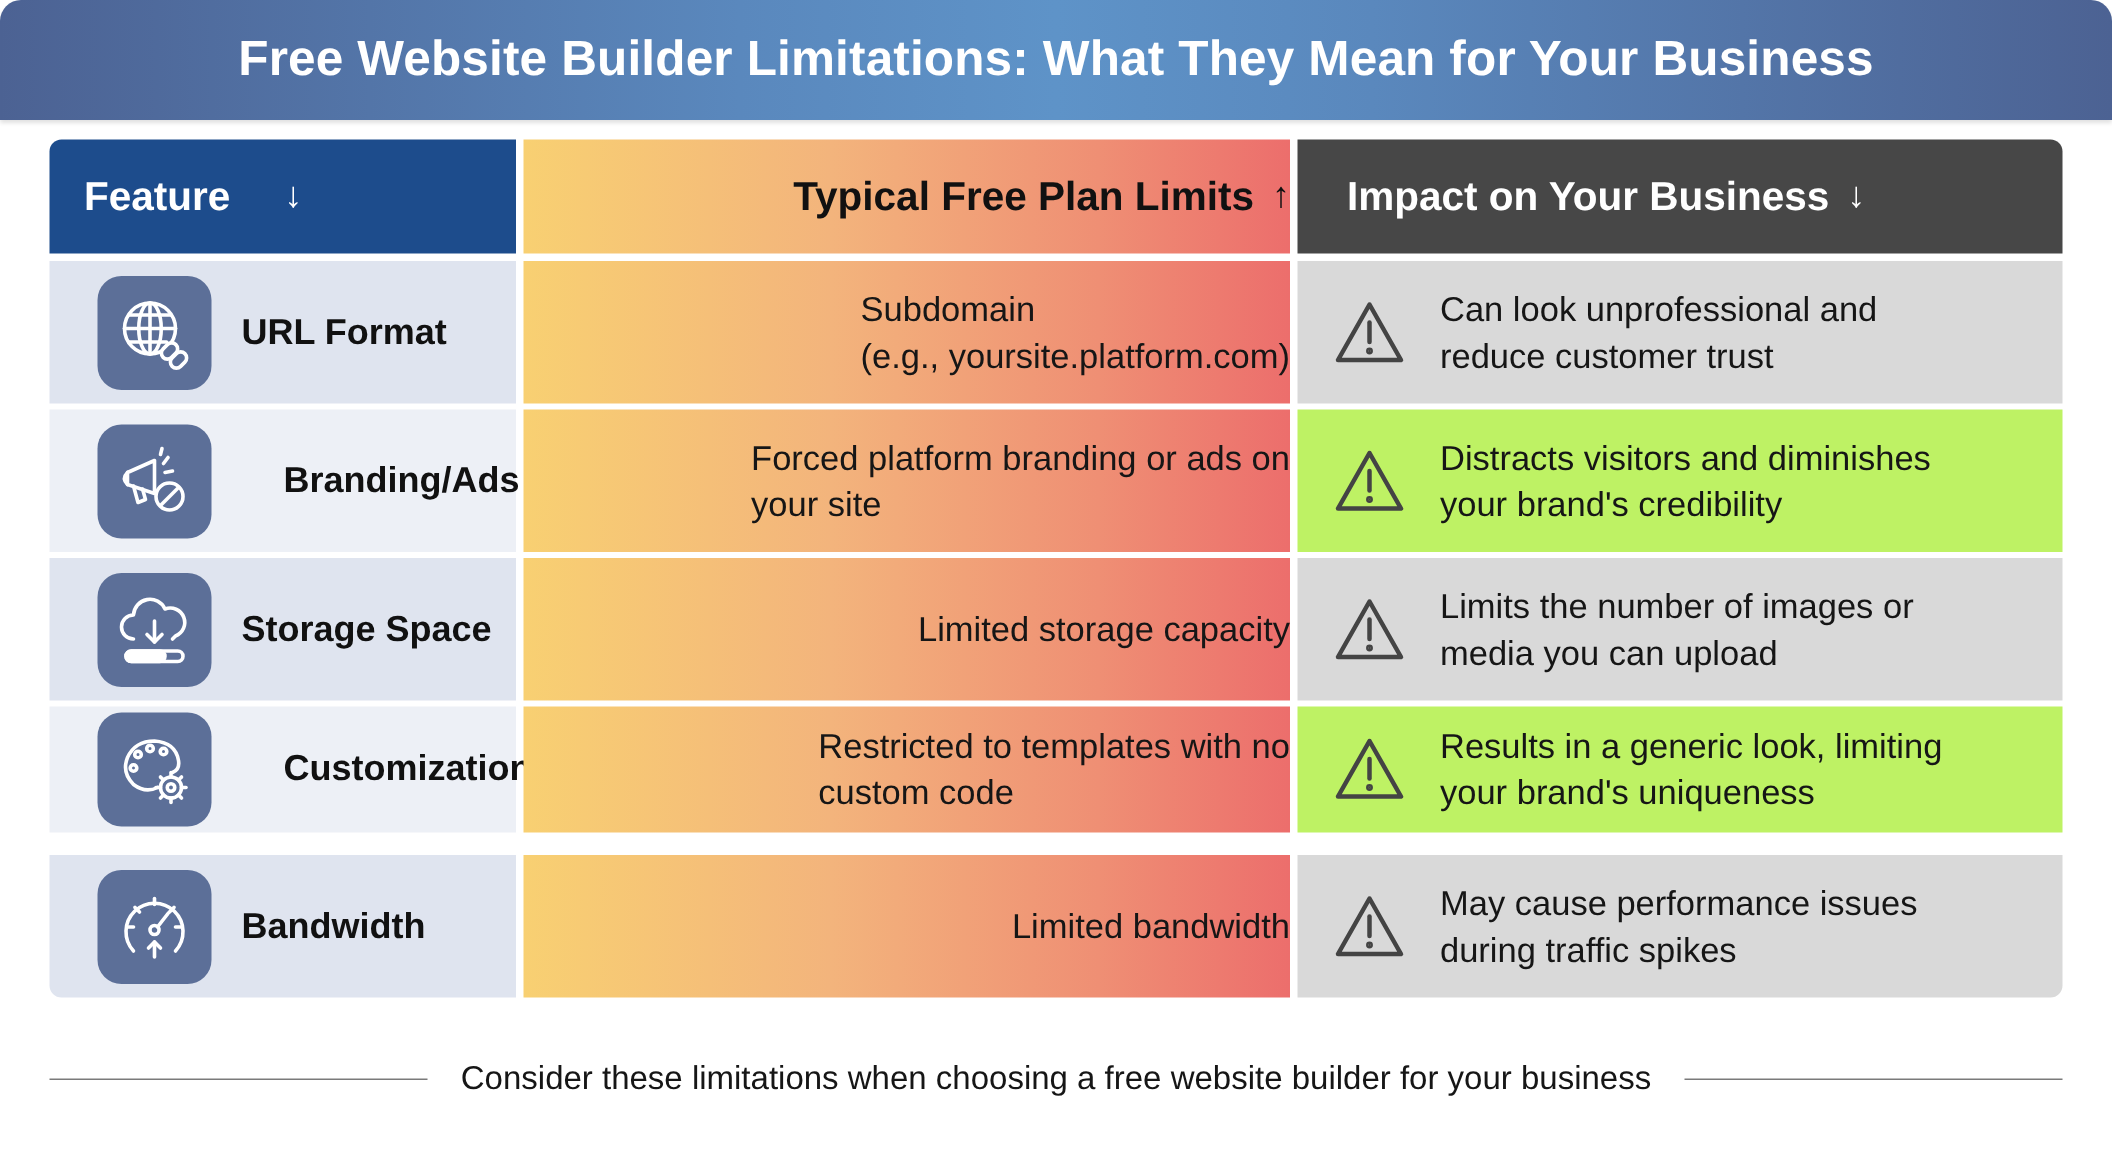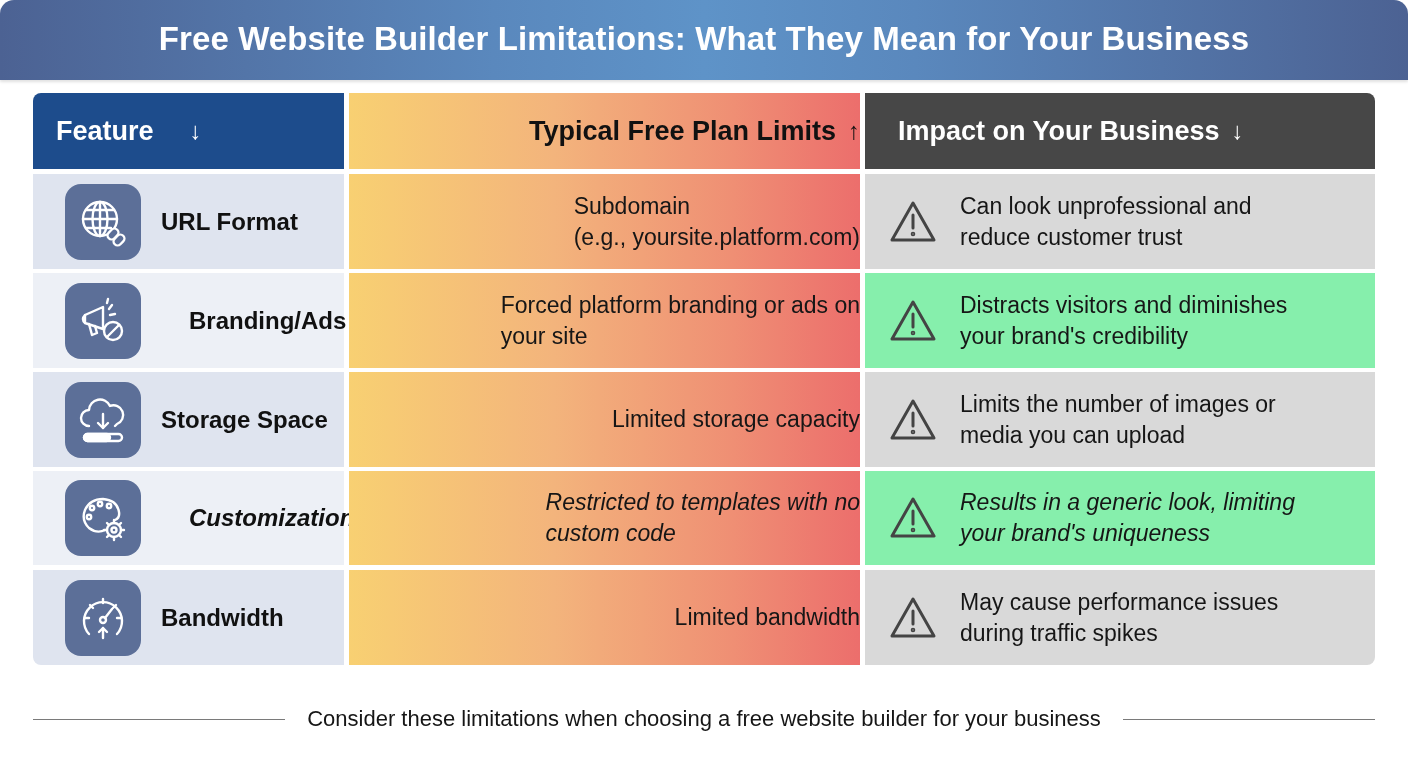"Distracts visitors and diminishes" .row.even .c3 { background: #86efac -> #bef264 }
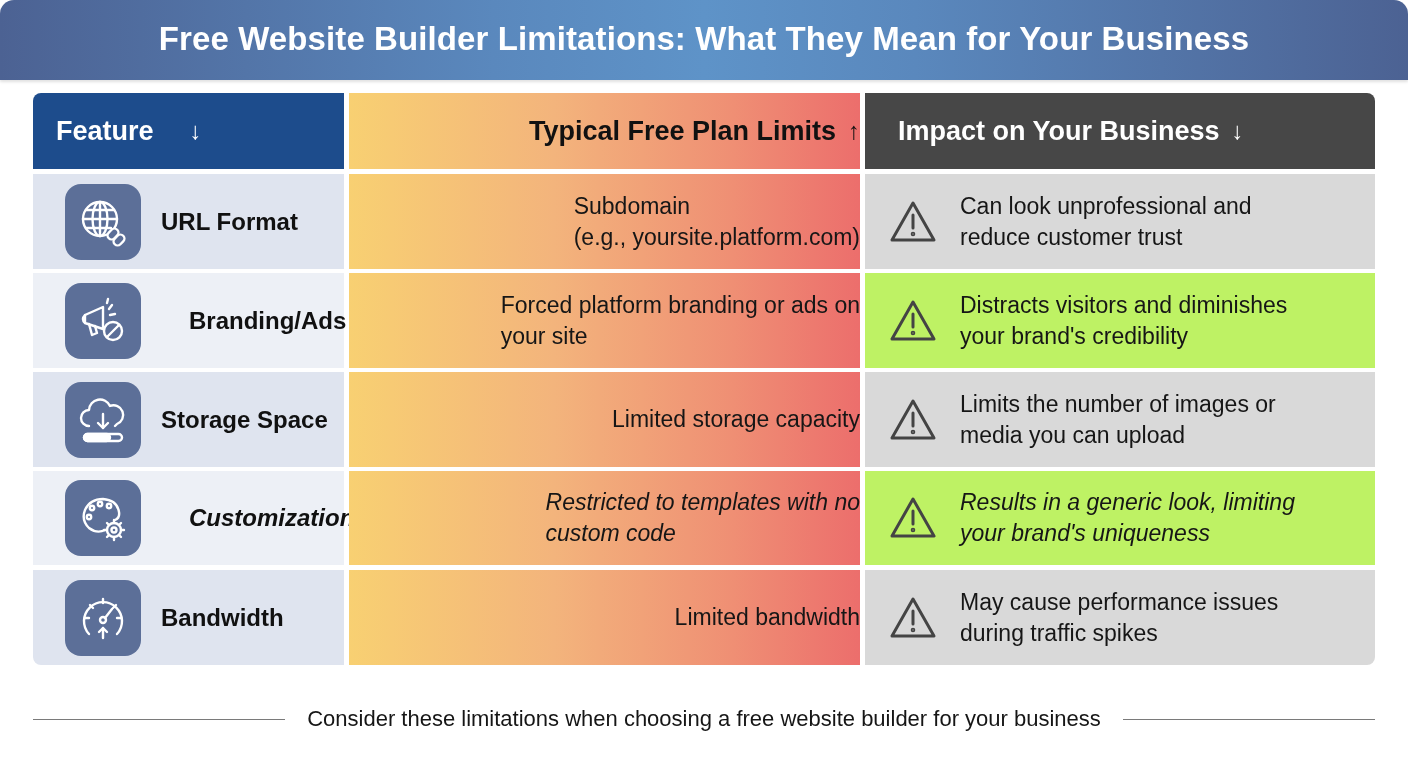"Customization" div.row { font-style: italic -> none; height: 94px -> 84px }
